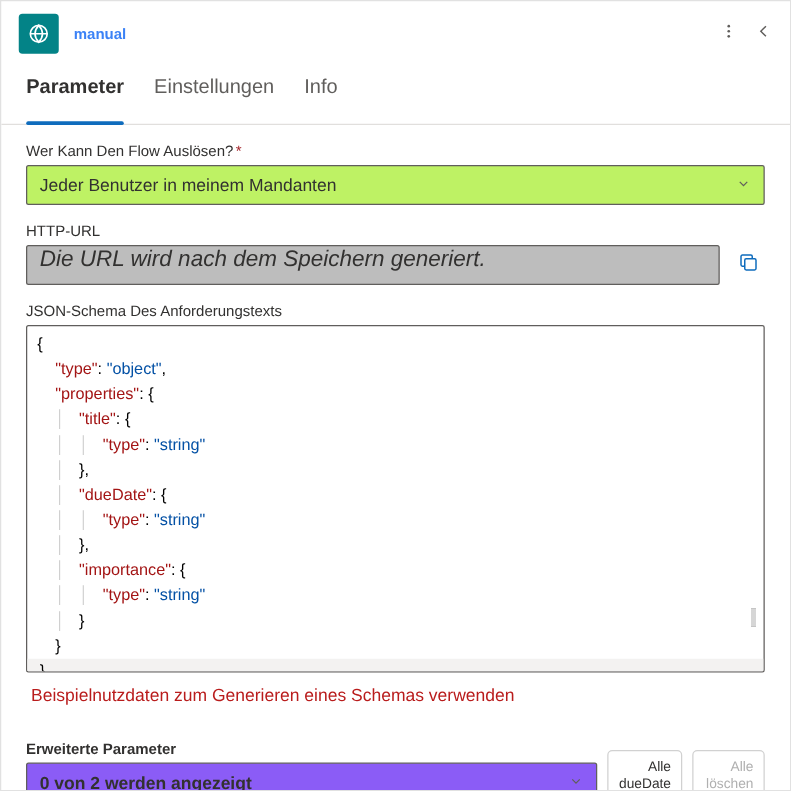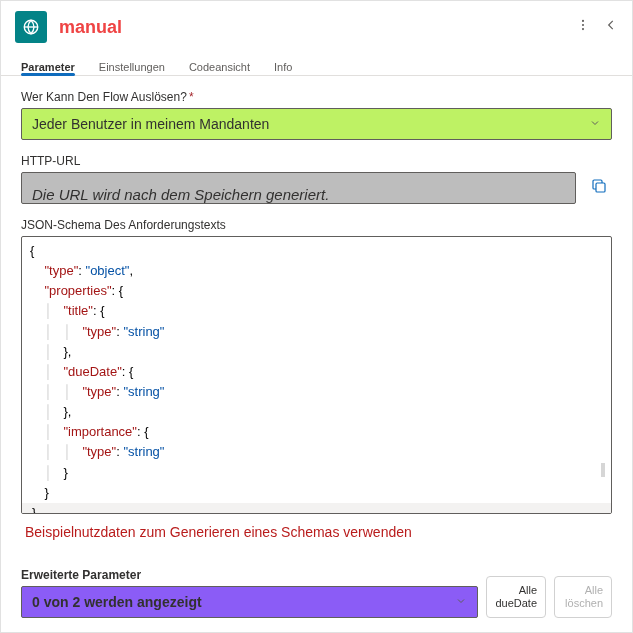"manual" .step-title { color: #ef4444 -> #3b82f6; font-size: 18px -> 12px }
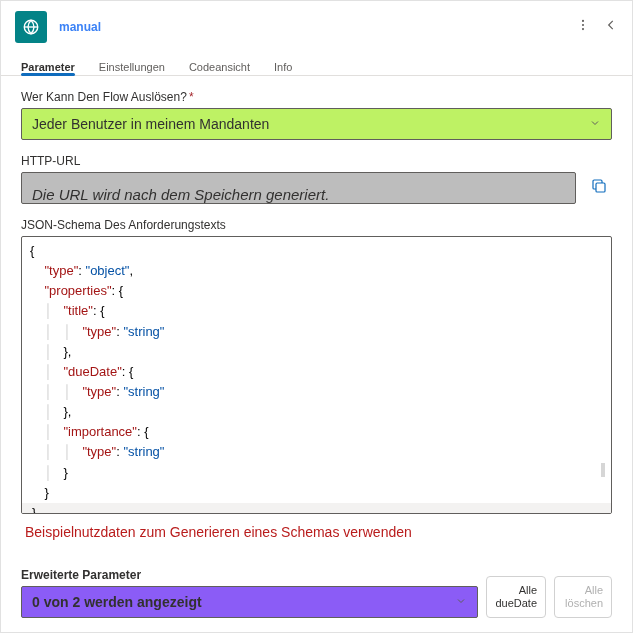"Parameter" .tab { font-size: 11px -> 16px; padding: 6px 0 2px 0 -> 6px 0 20px 0 }
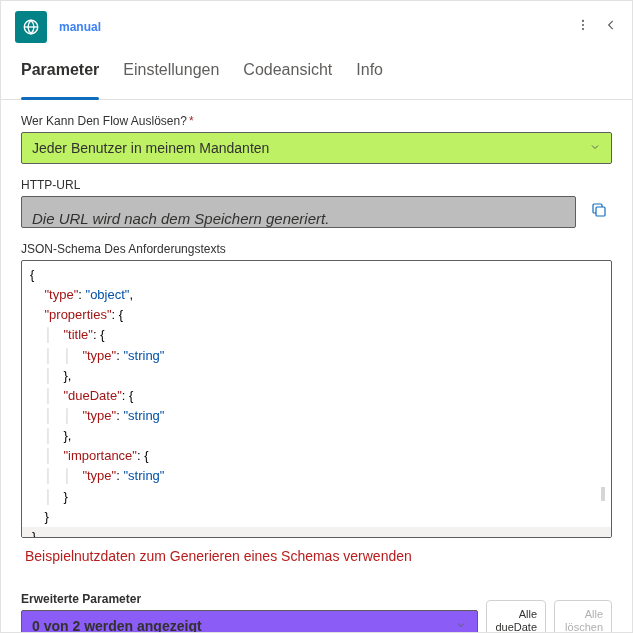"Codeansicht" div.tab { html: <div>Codeansicht</div> -> none }
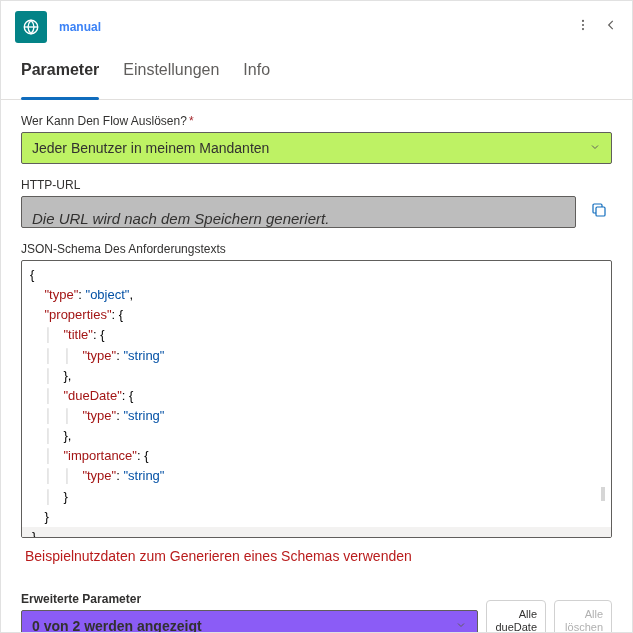"Die URL wird nach dem" .url-box { align-items: flex-end -> flex-start; font-size: 15px -> 18px }
